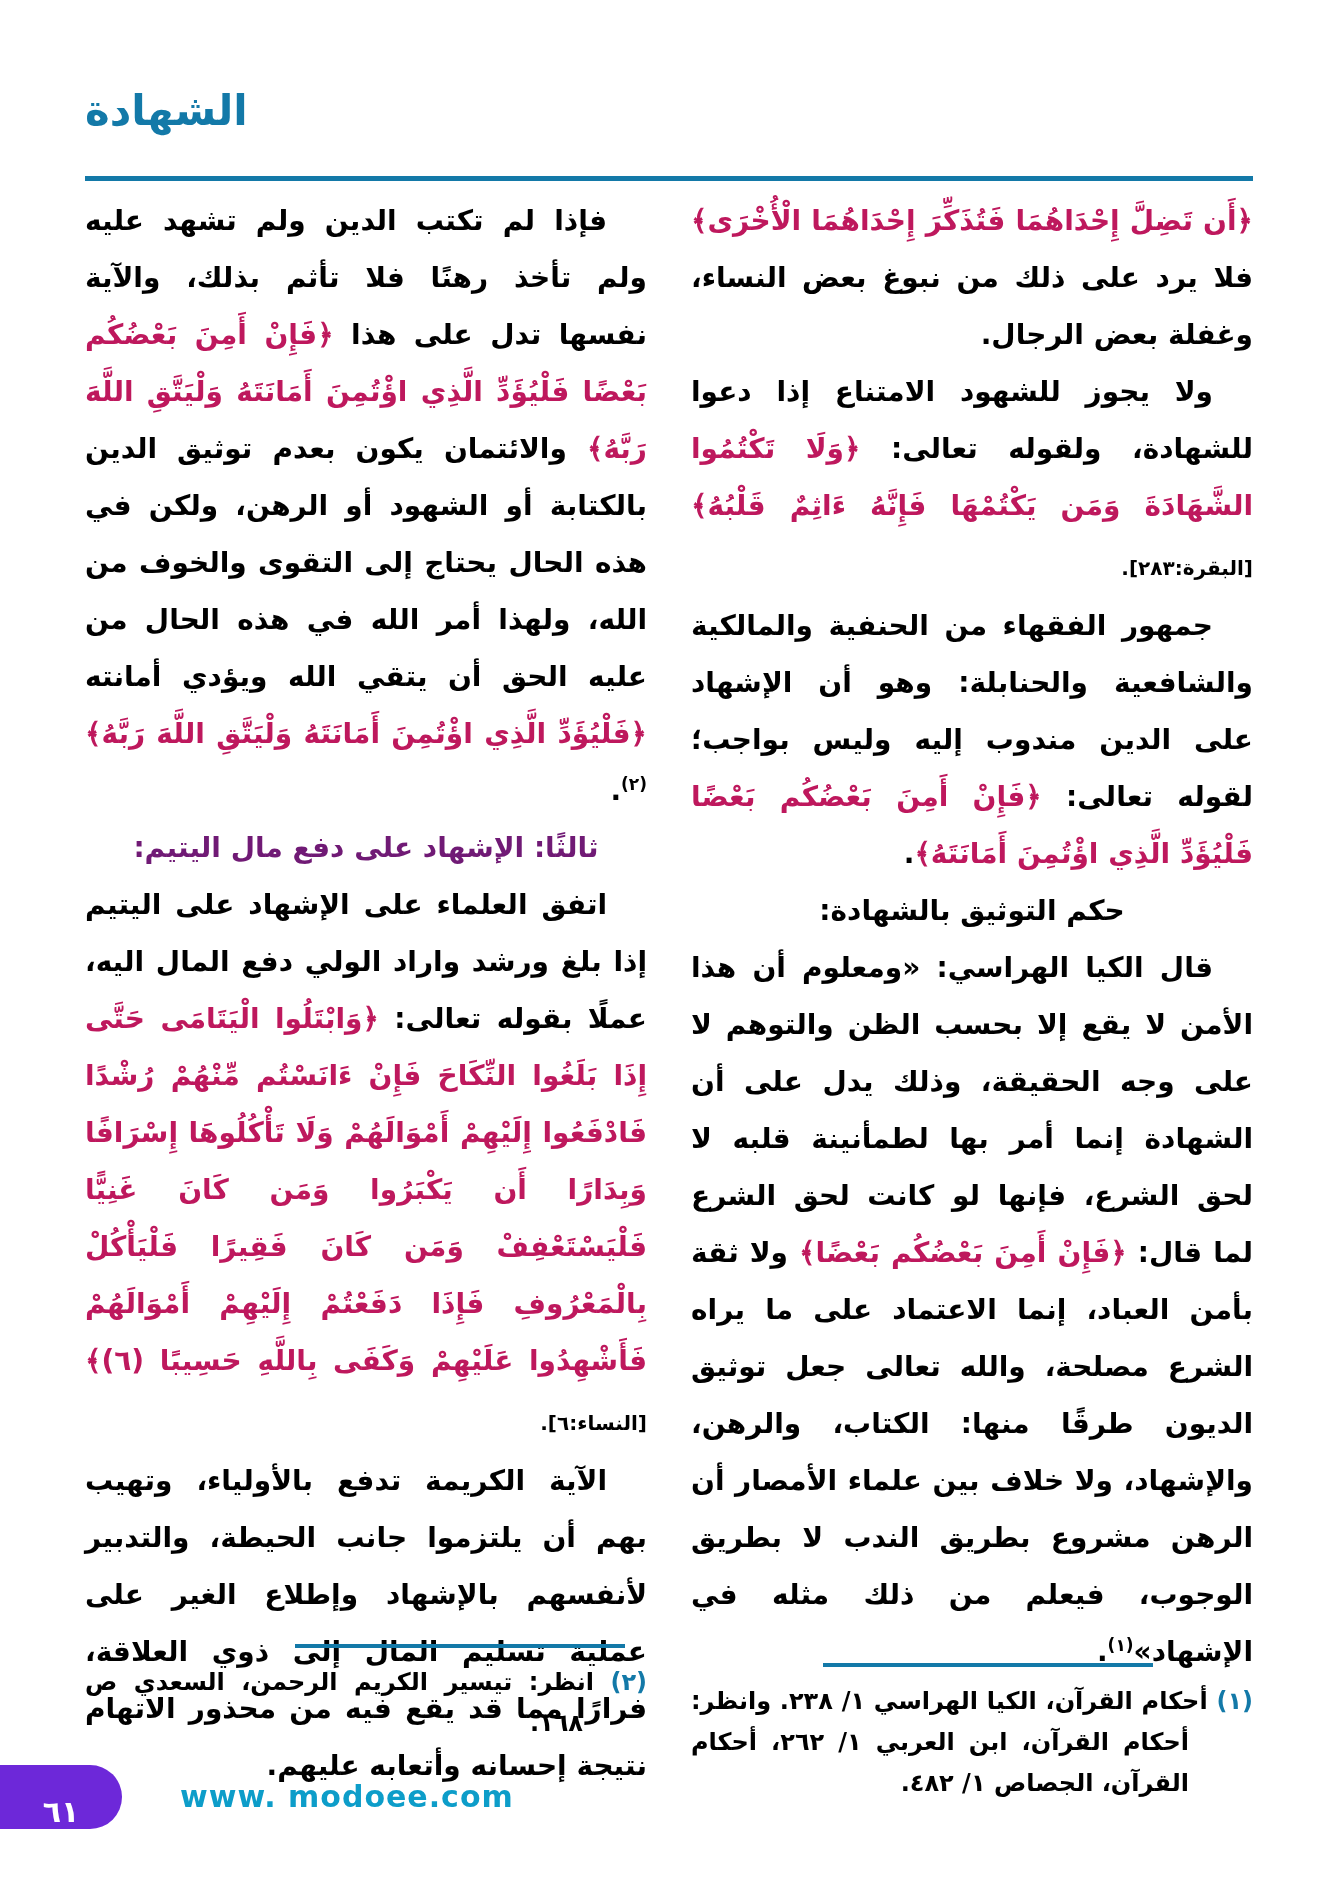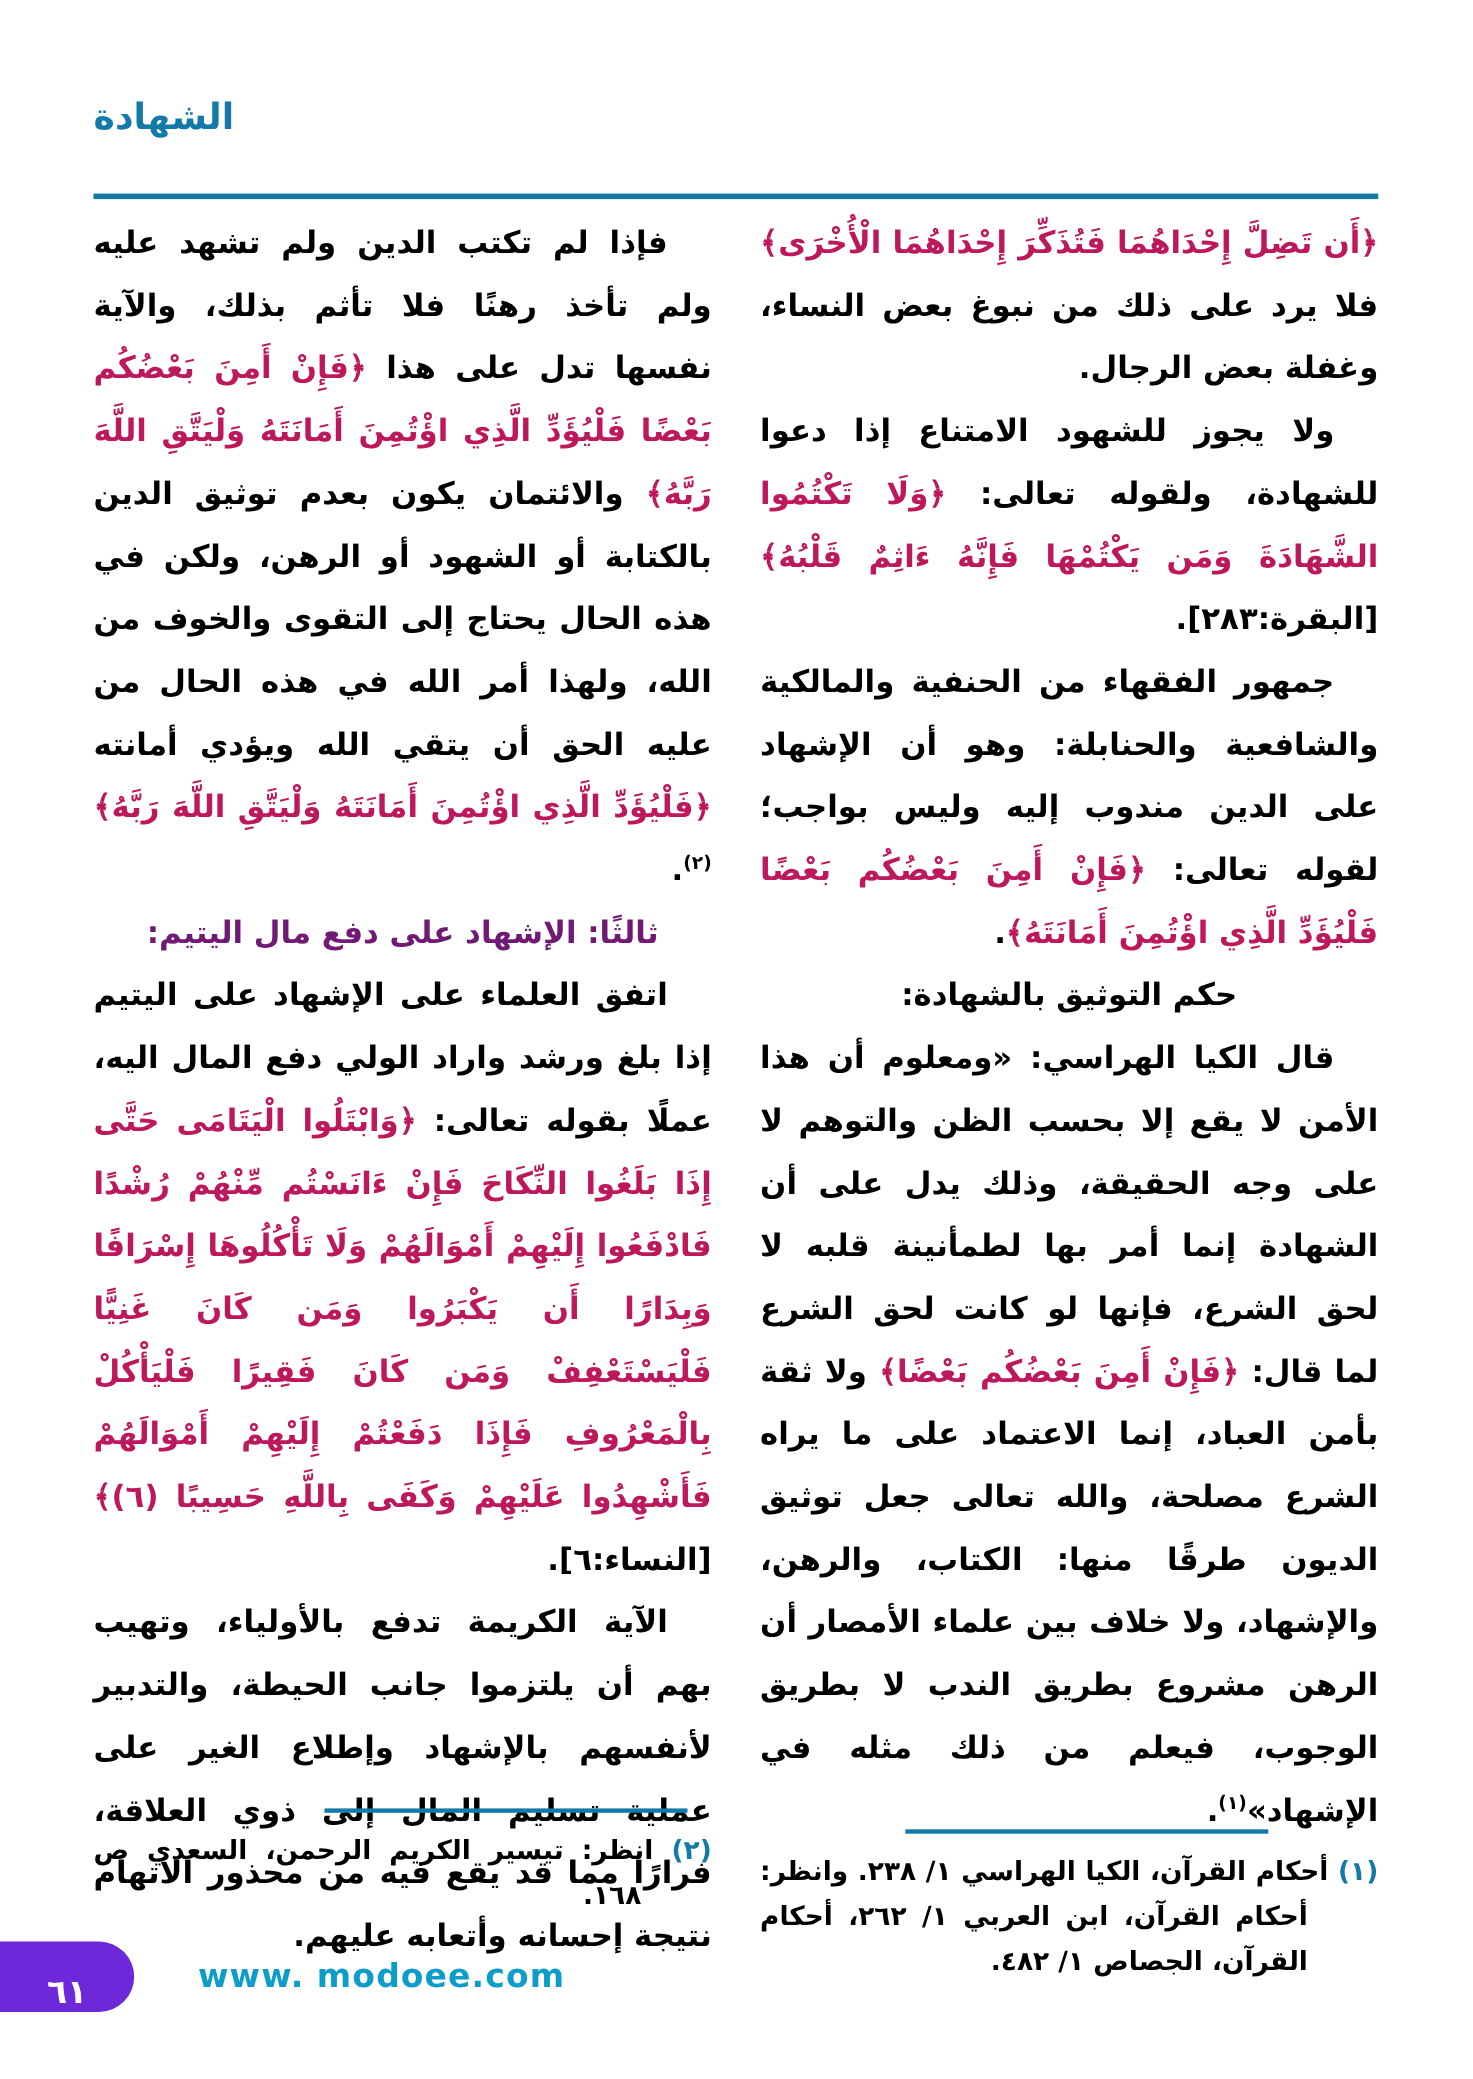"الشهادة" .header-title { font-size: 33px -> 42px }
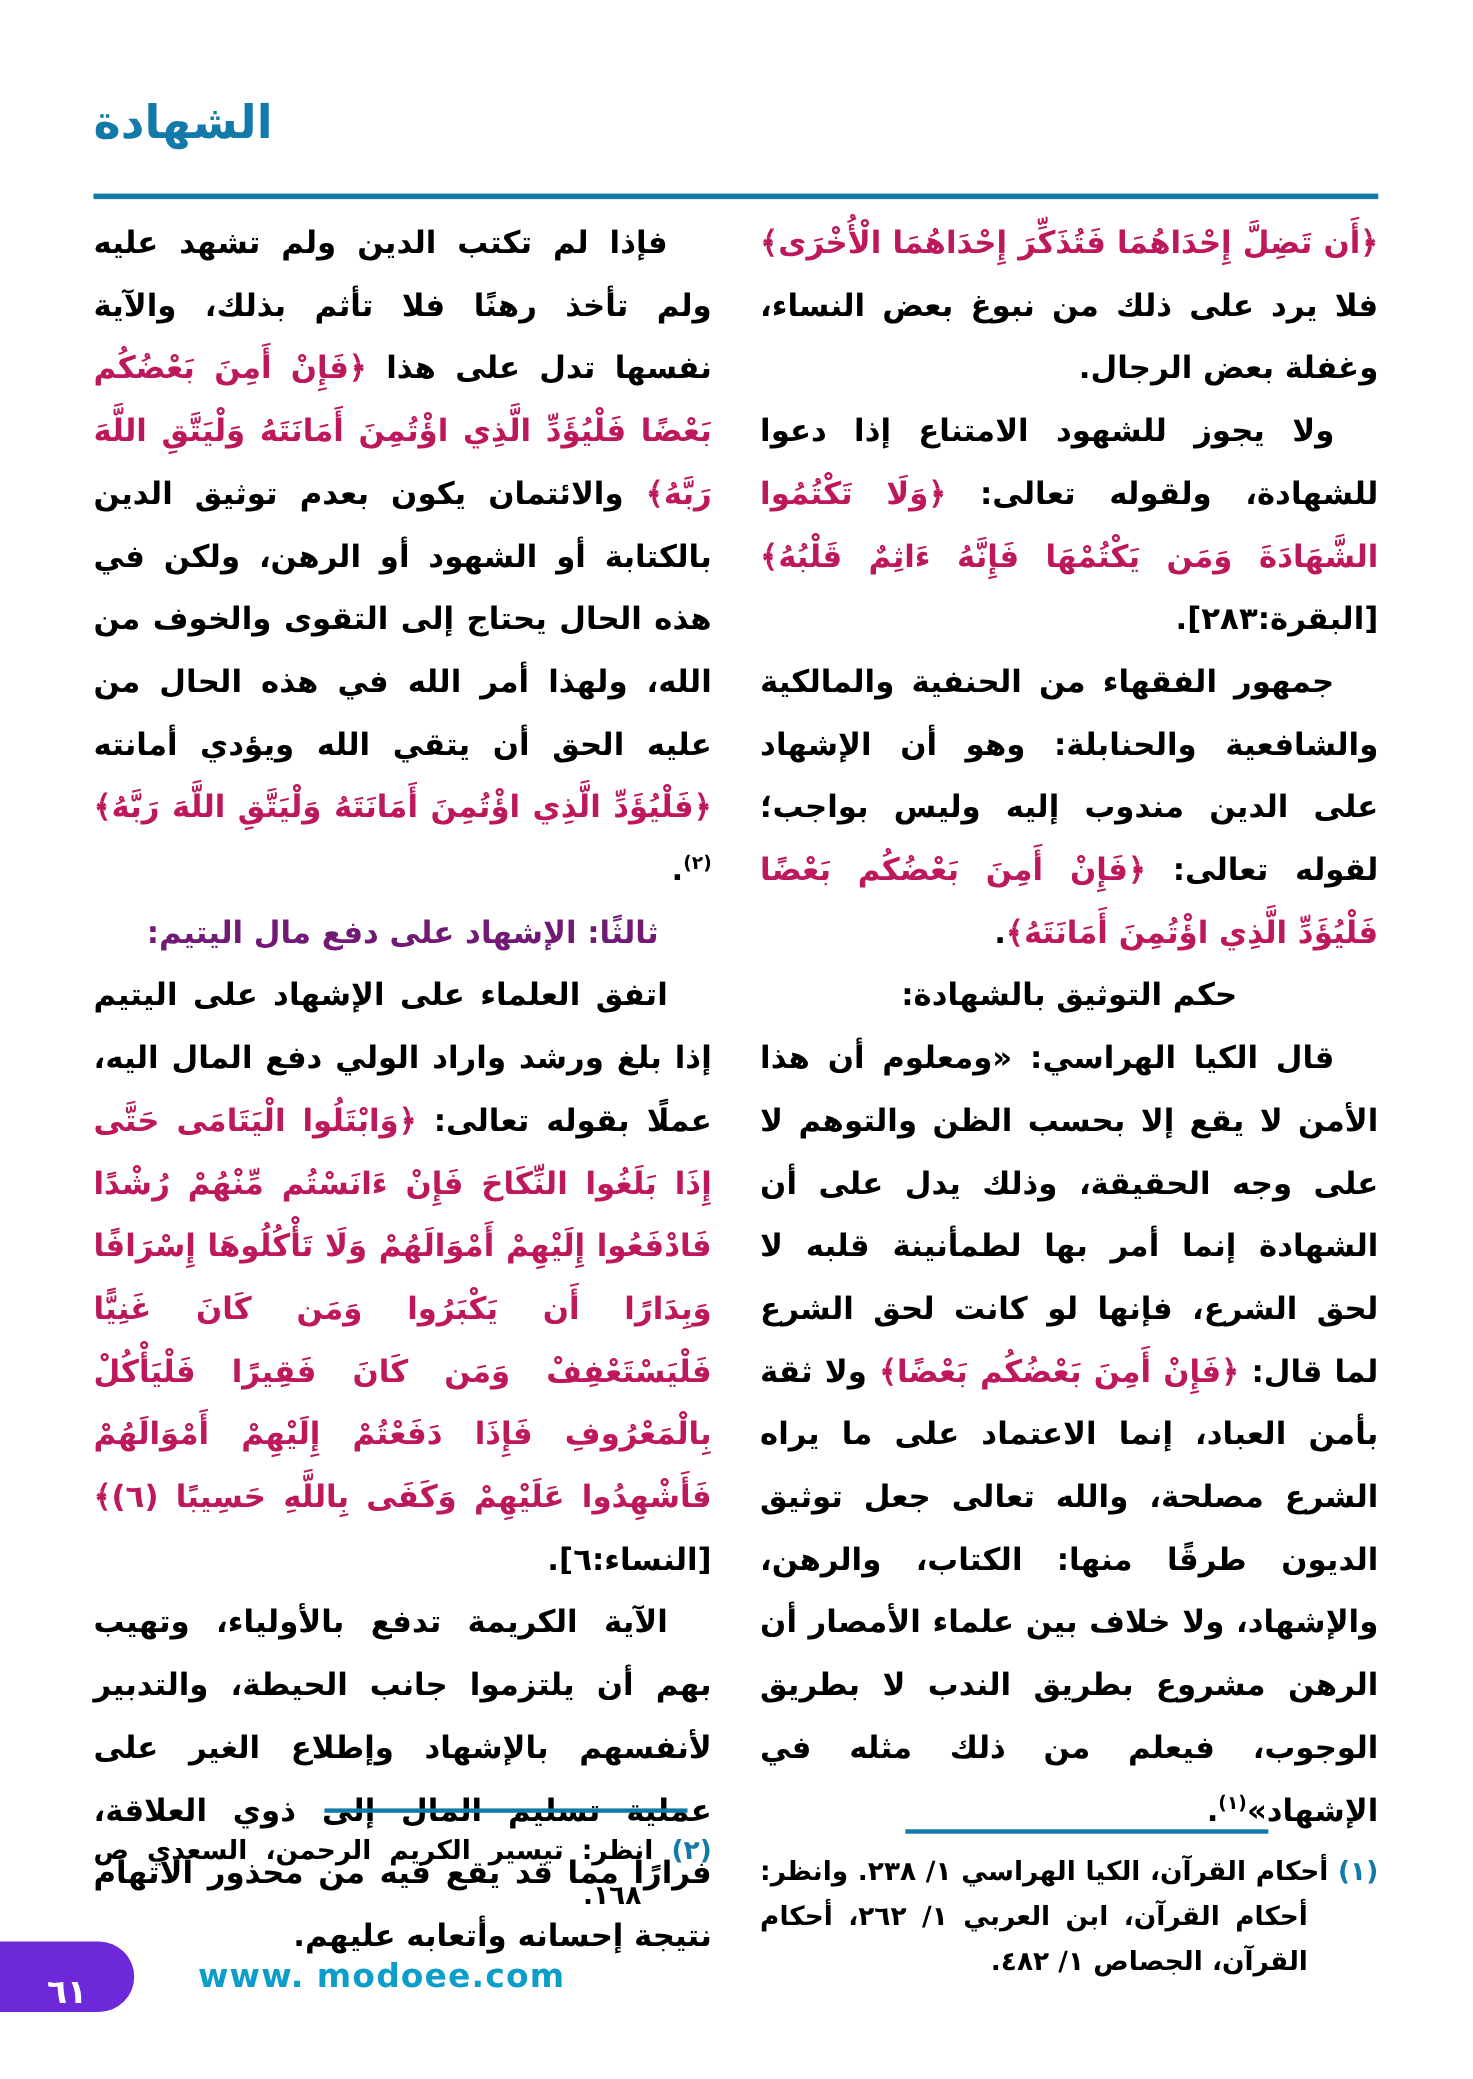"[البقرة:٢٨٣]." .seg-ref { font-size: 28px -> 20px }
